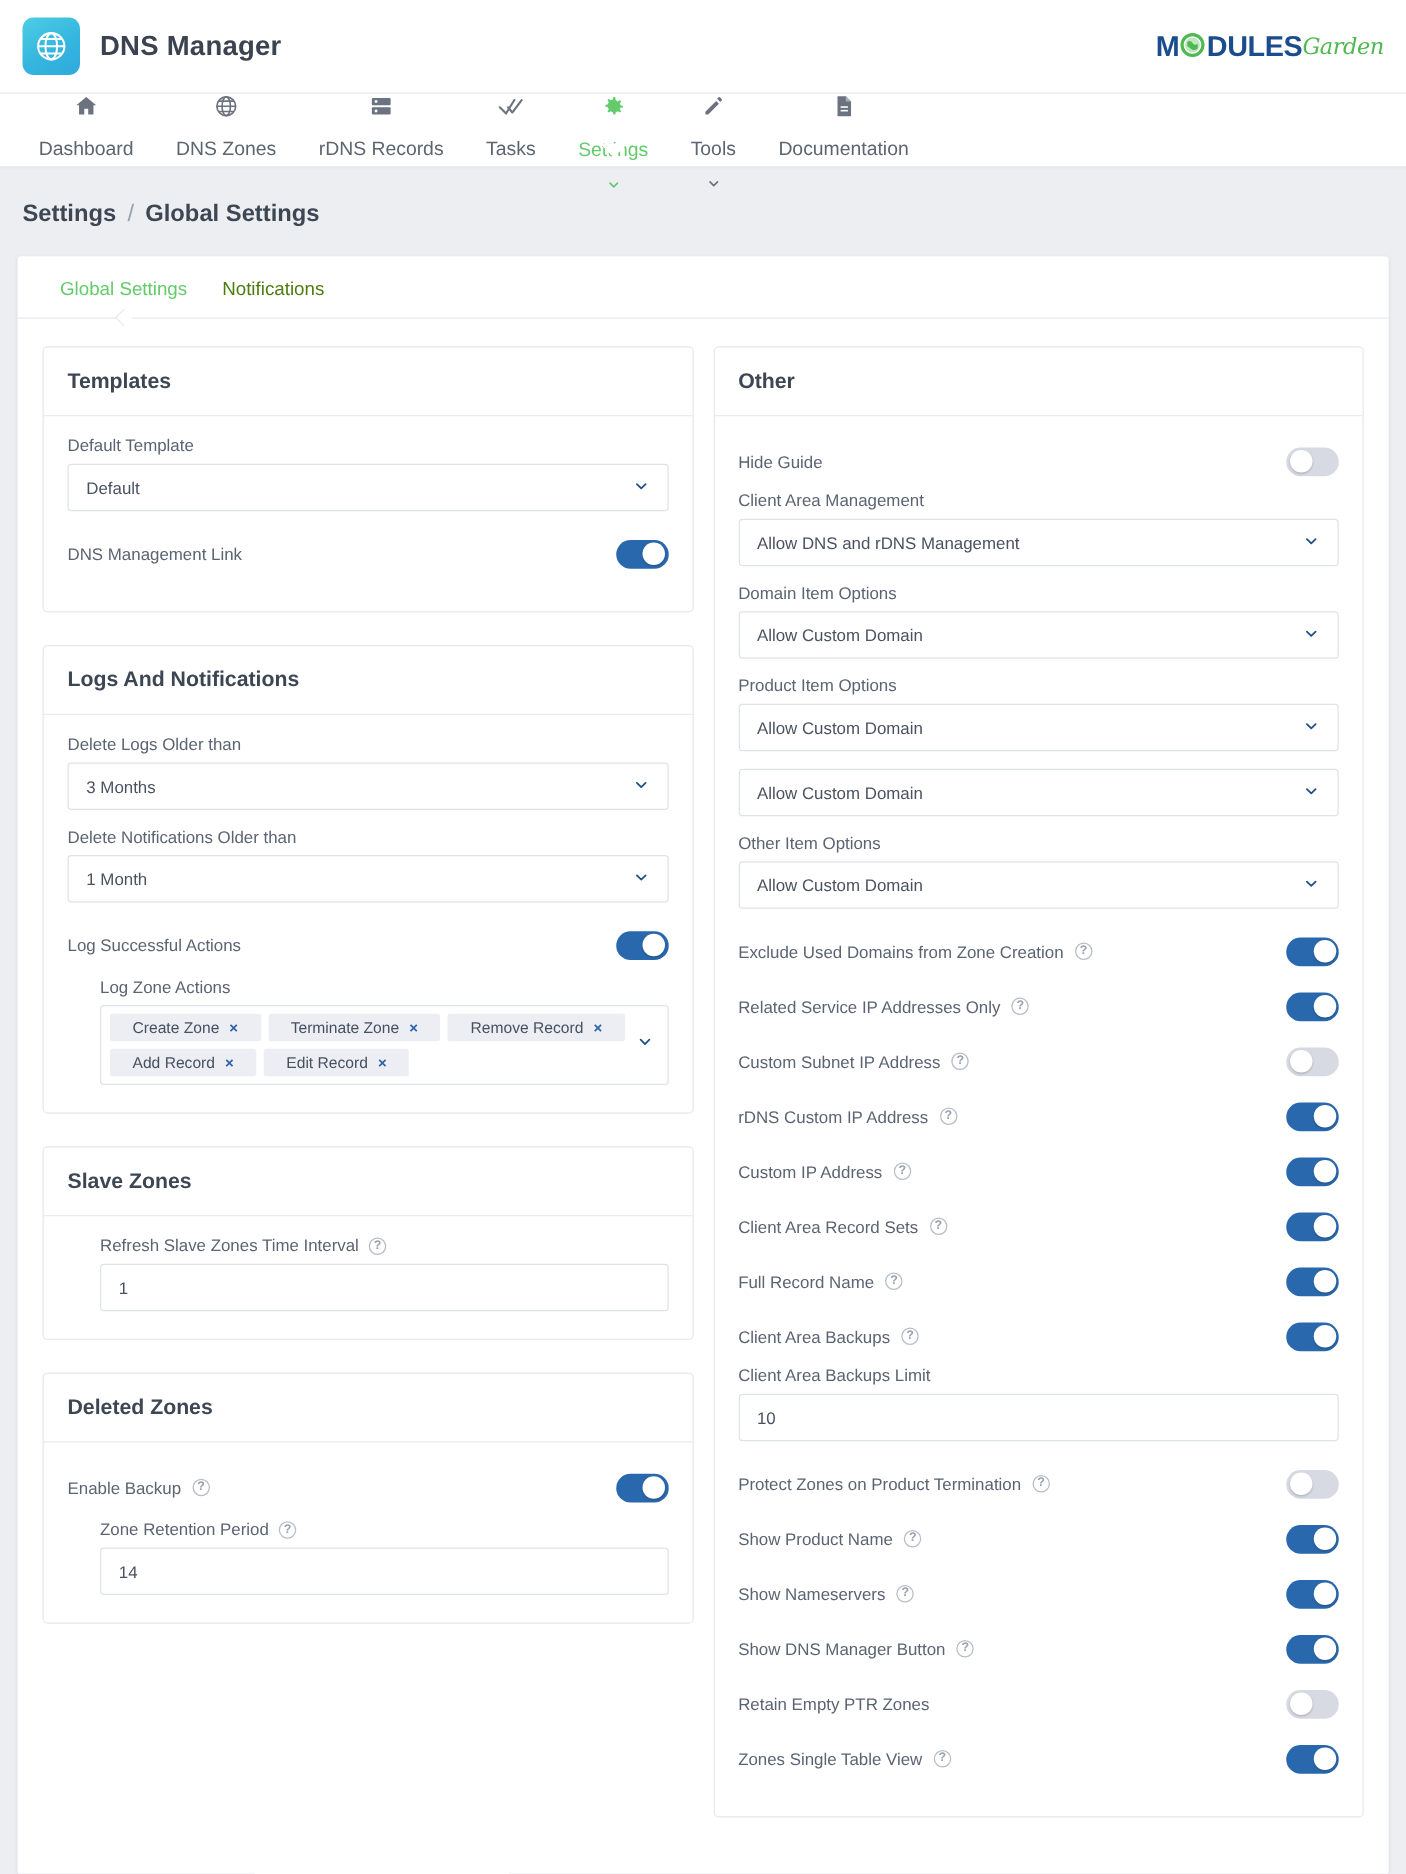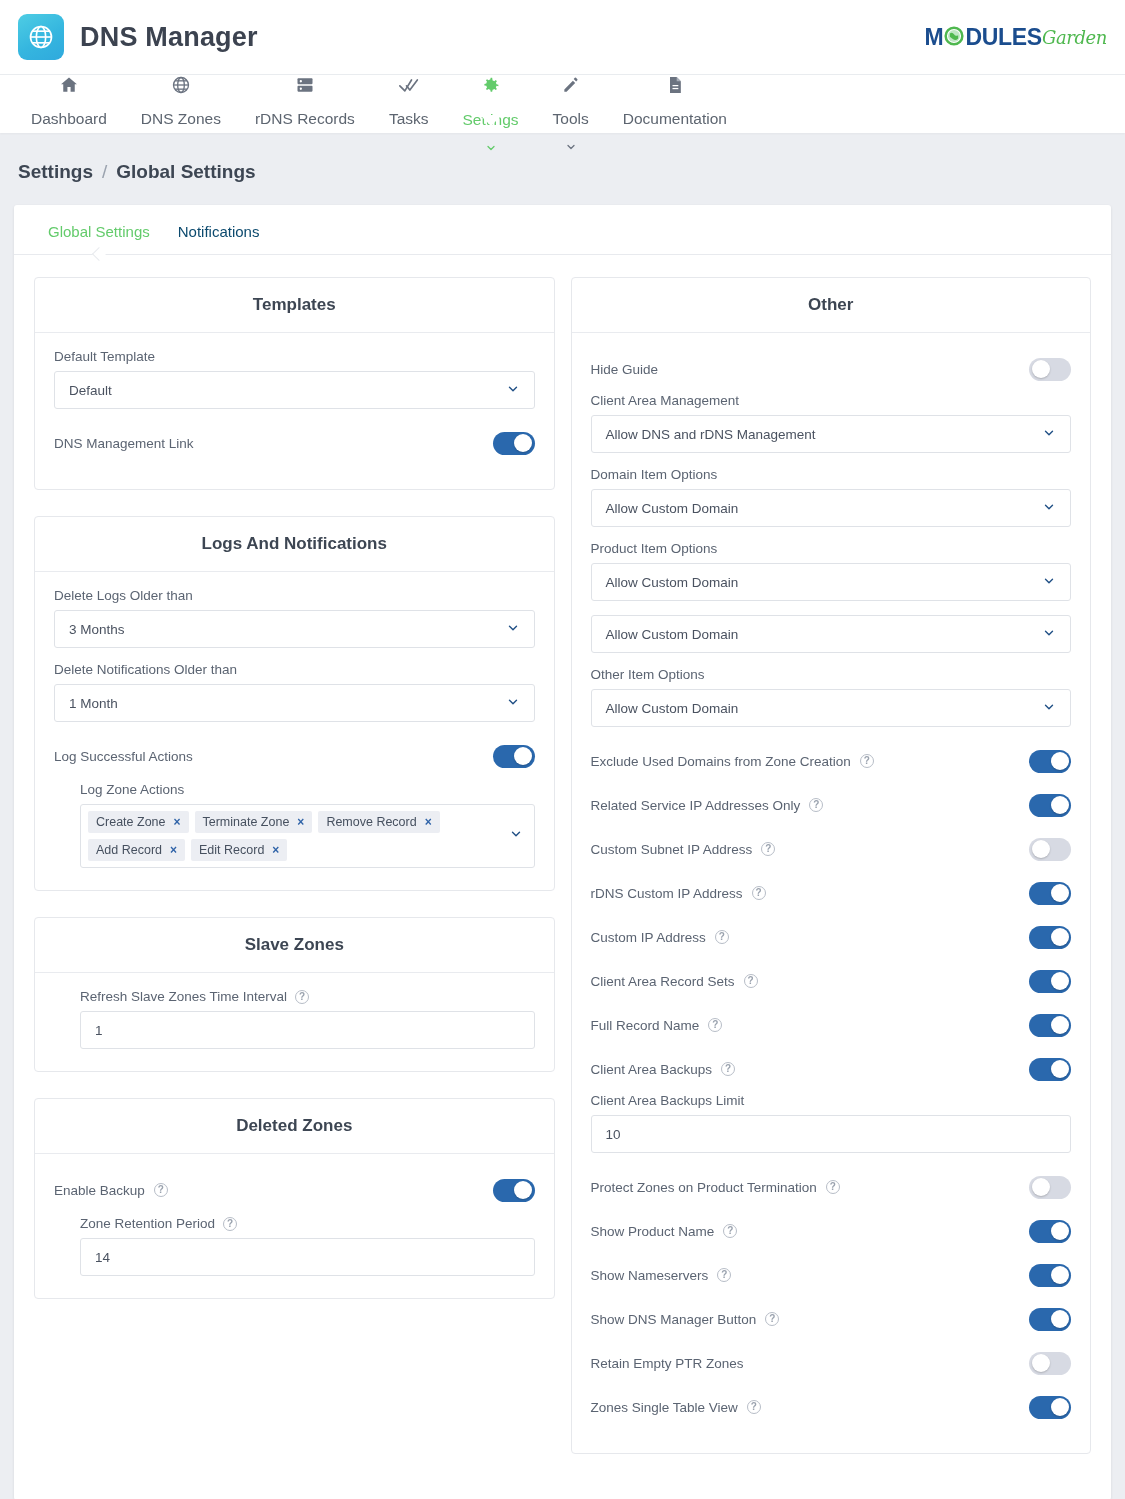"DNS Manager" .brand-title { font-size: 27px -> 22px }
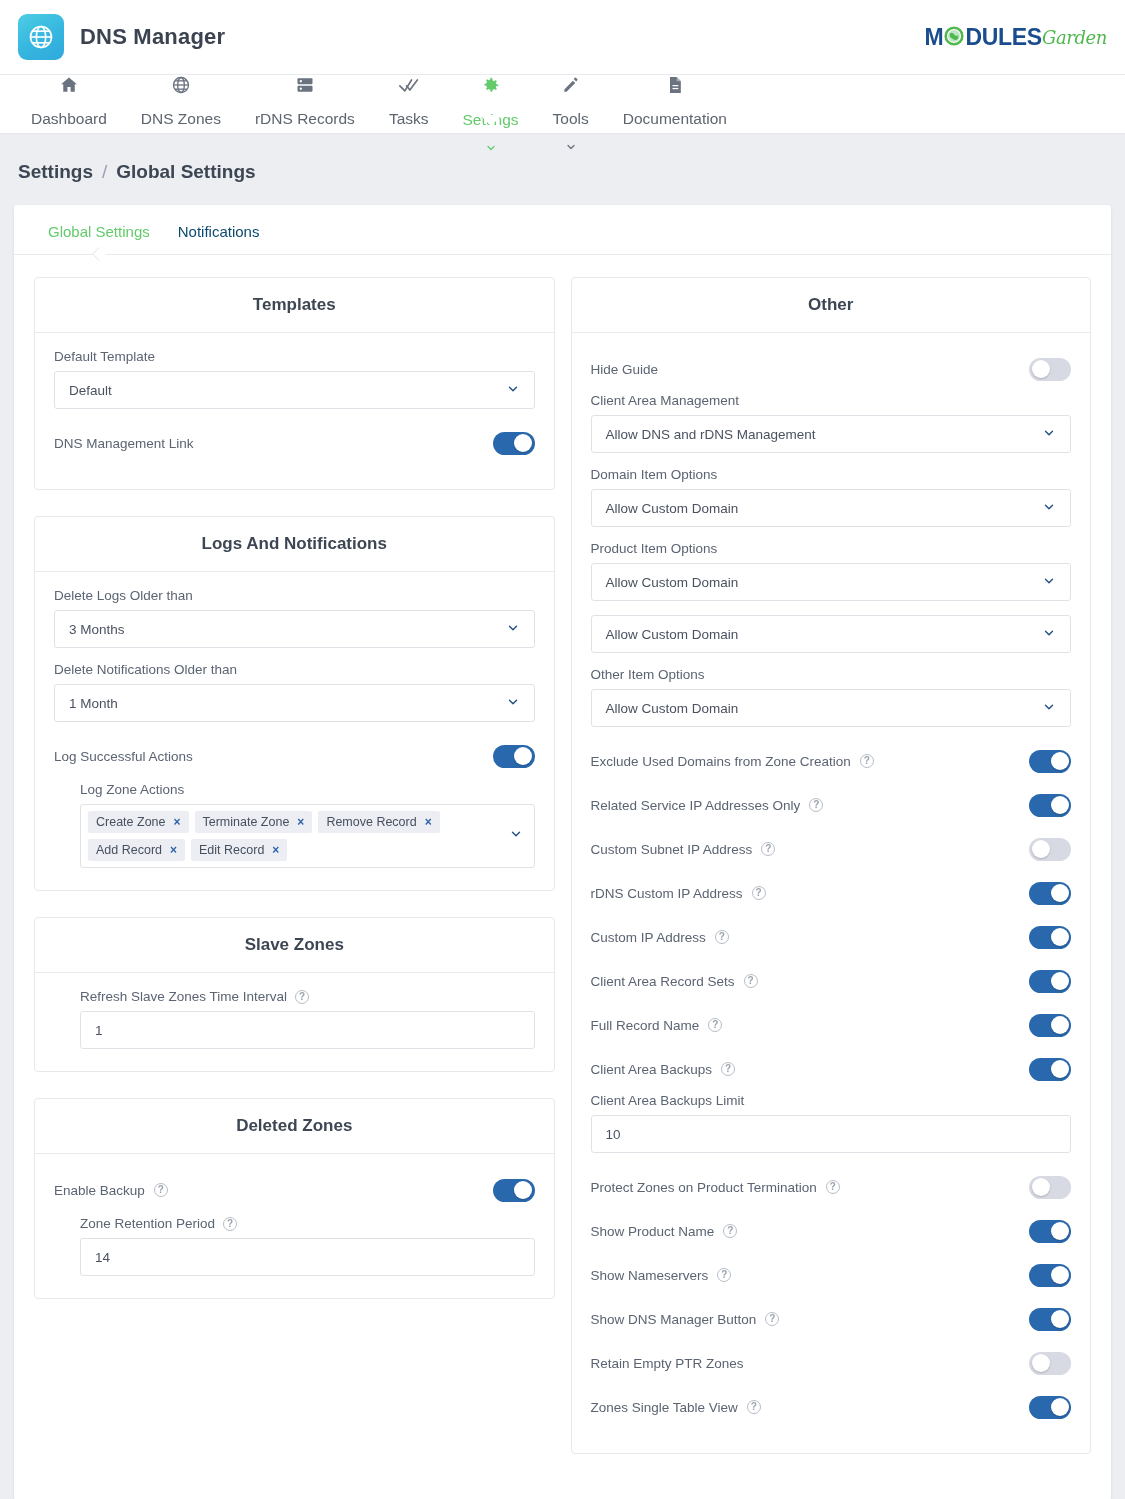"Notifications" .tab { color: #0c4a6e -> #4d7c0f }
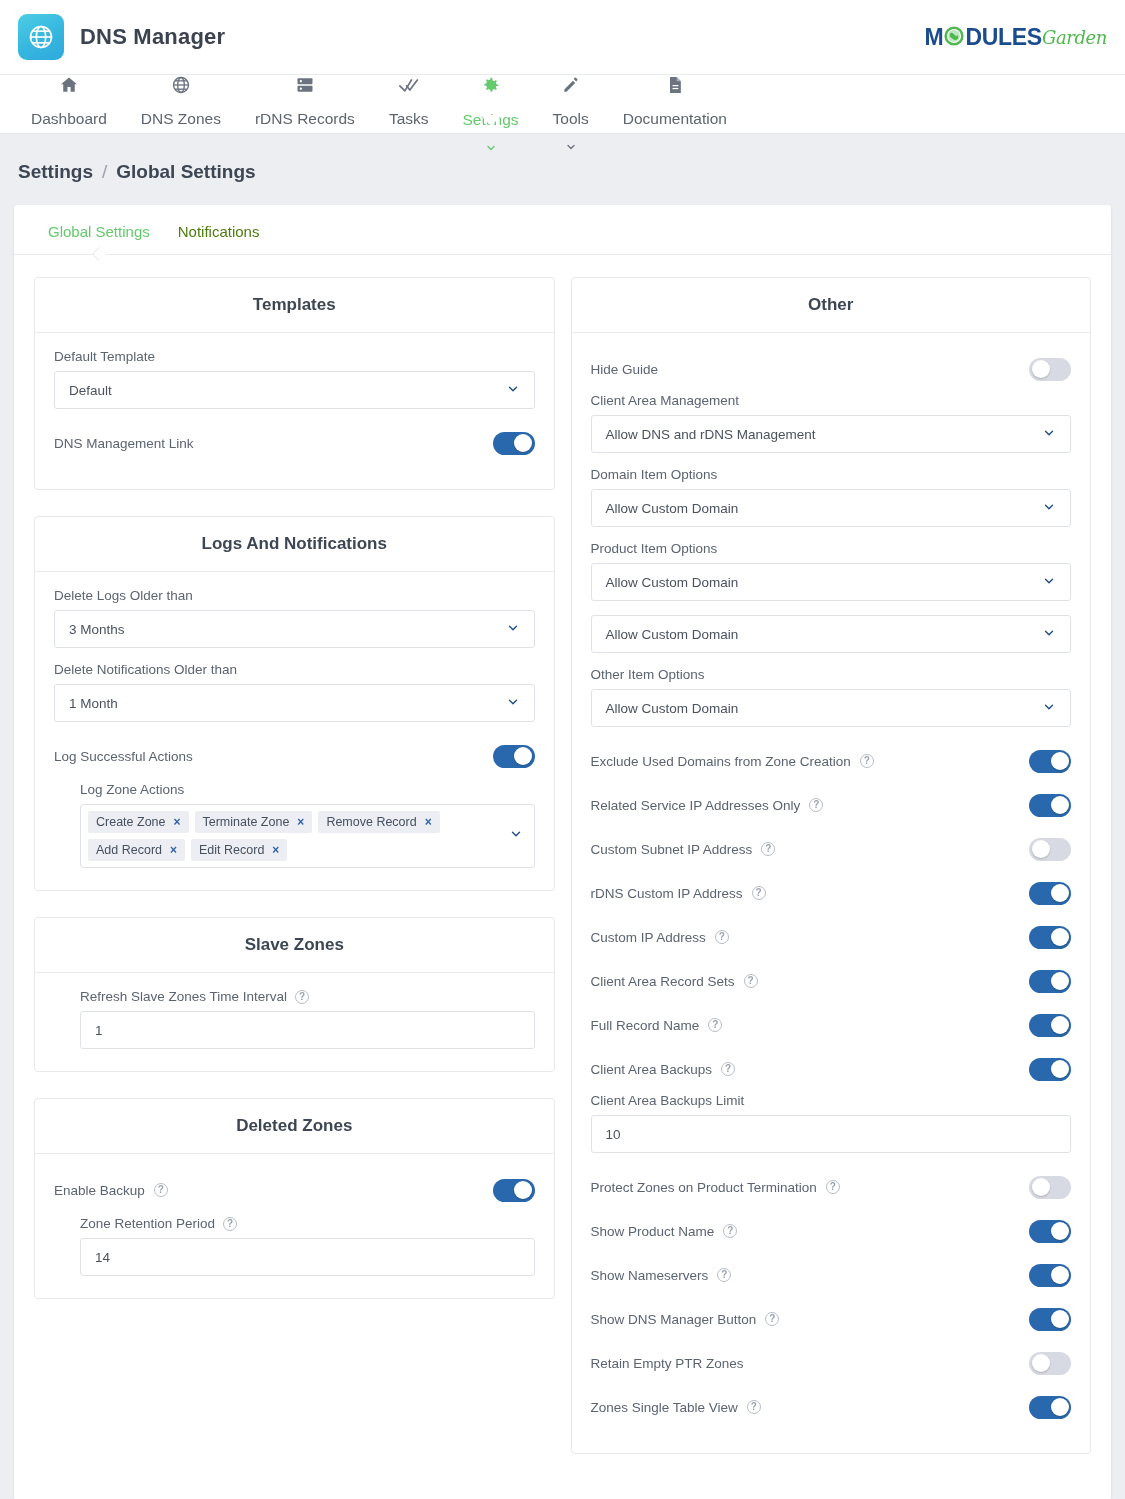"Templates" .panel-head { text-align: center -> none }
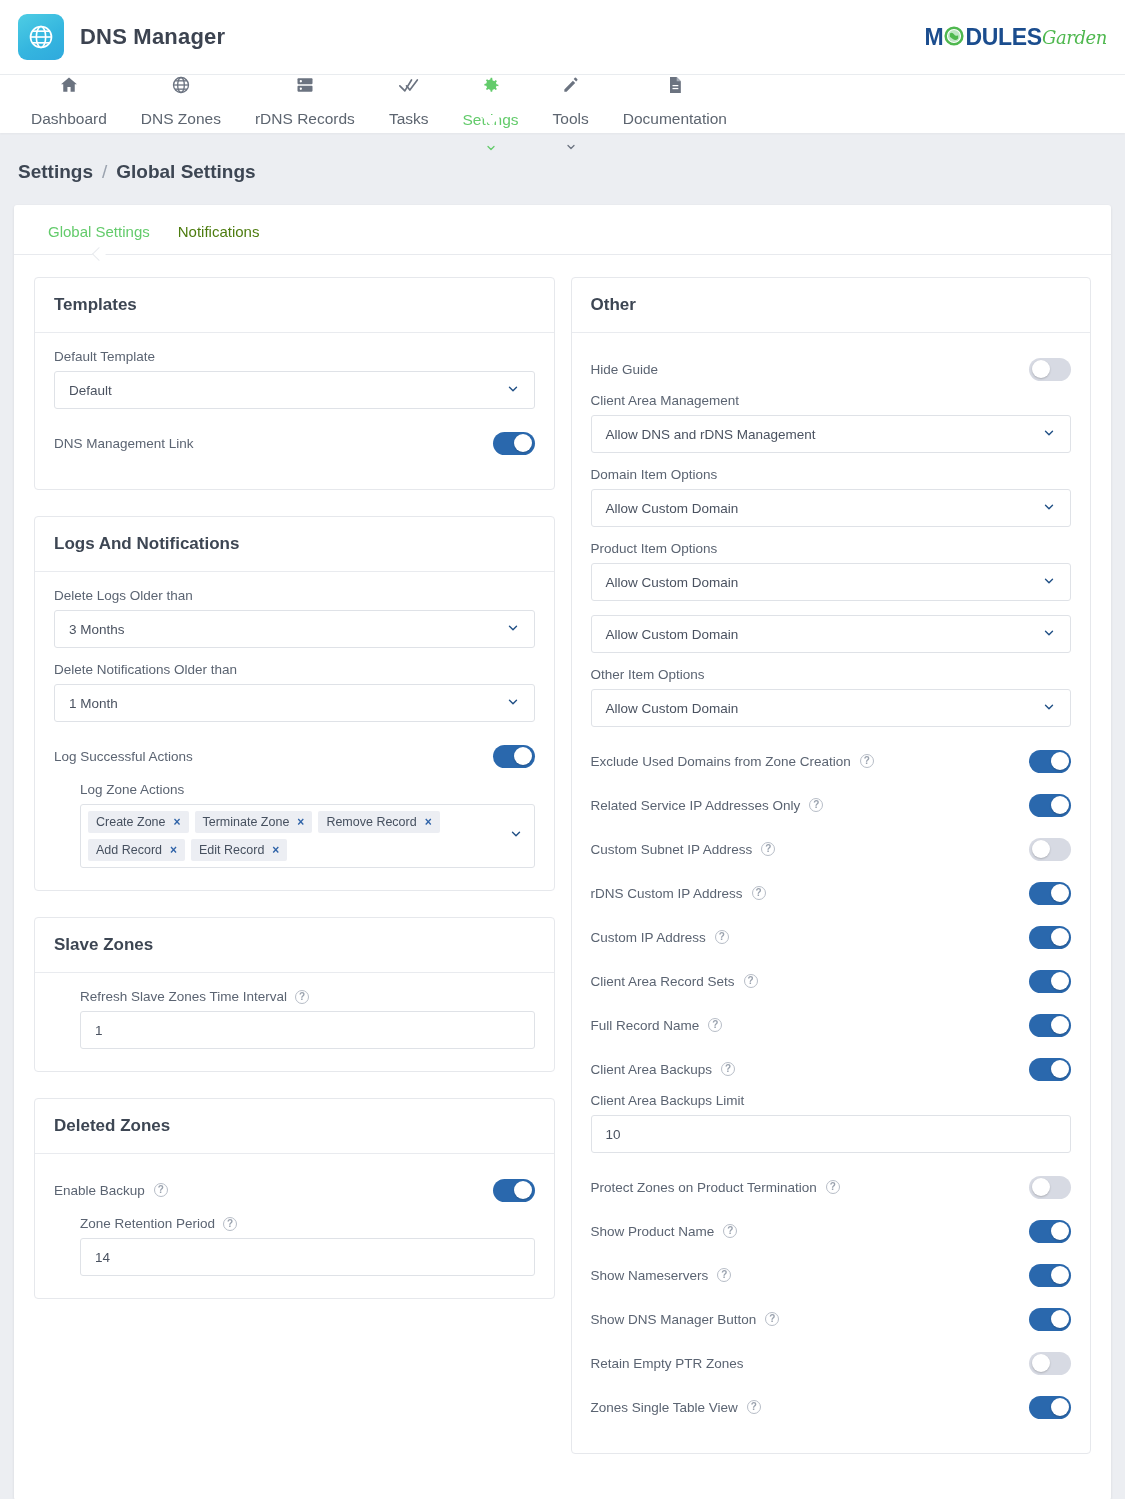"Create Zone" .tag { padding: 4px 8px -> 4px 18px }
